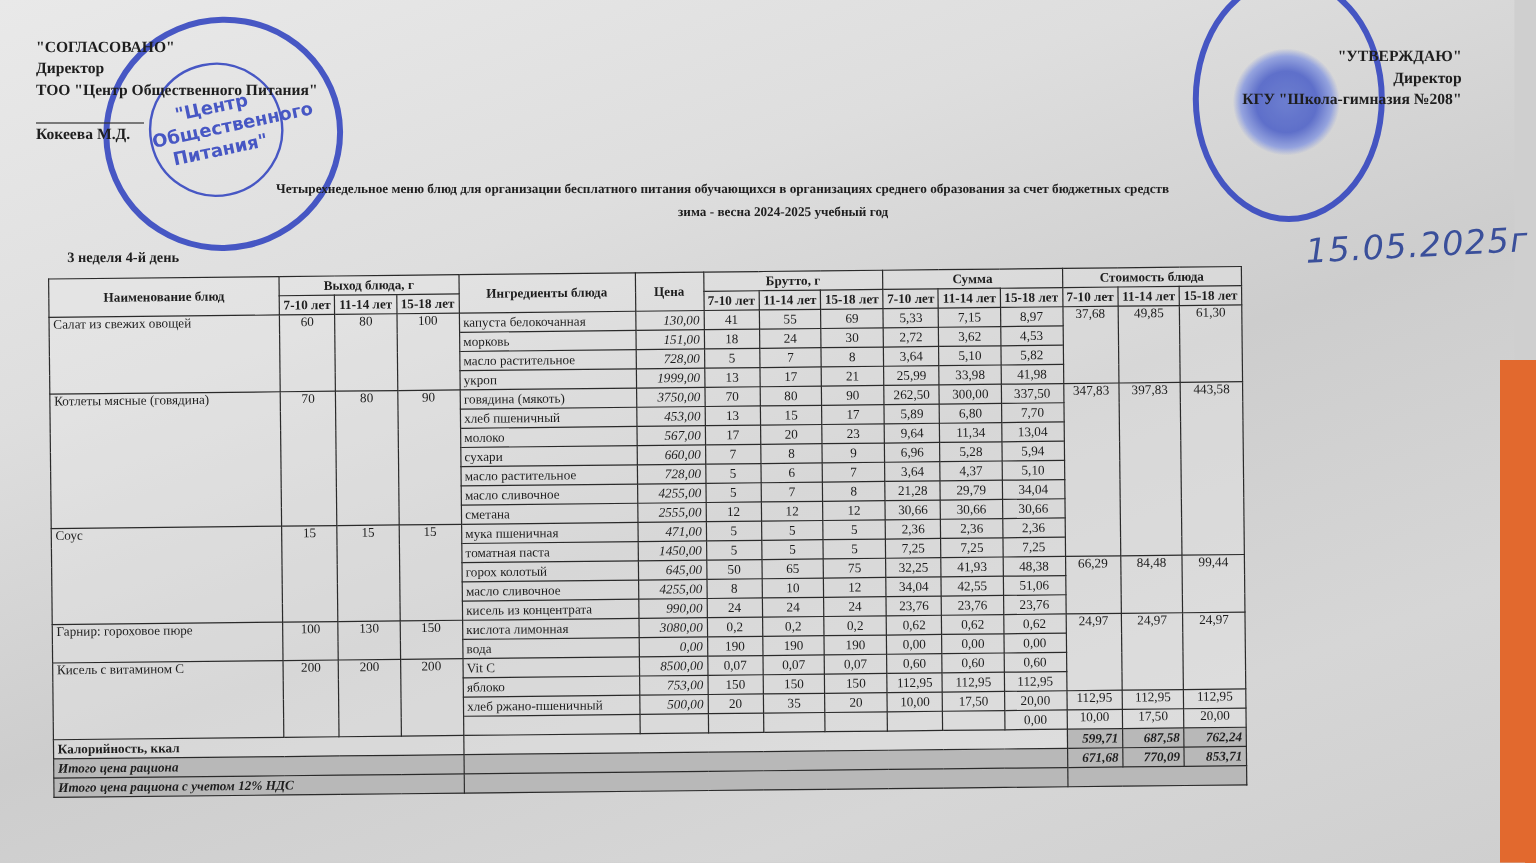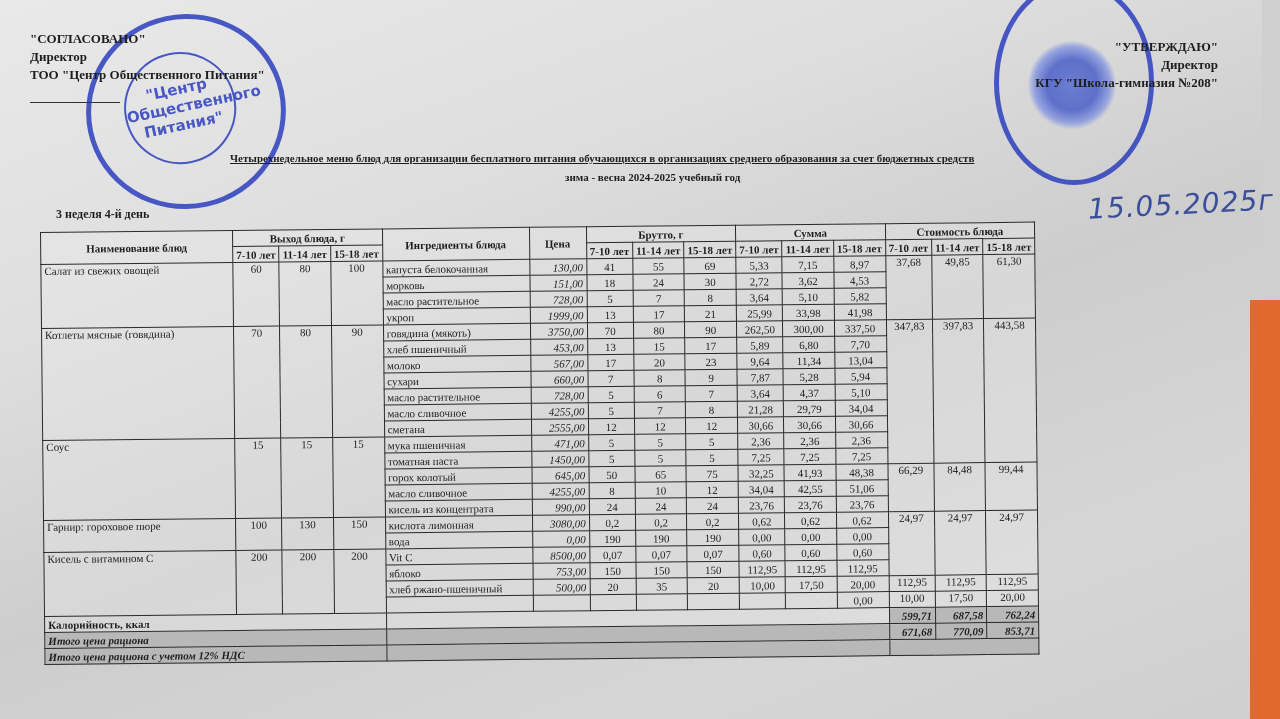"Кокеева М.Д." div { html: none -> <div>Кокеева М.Д.</div> }
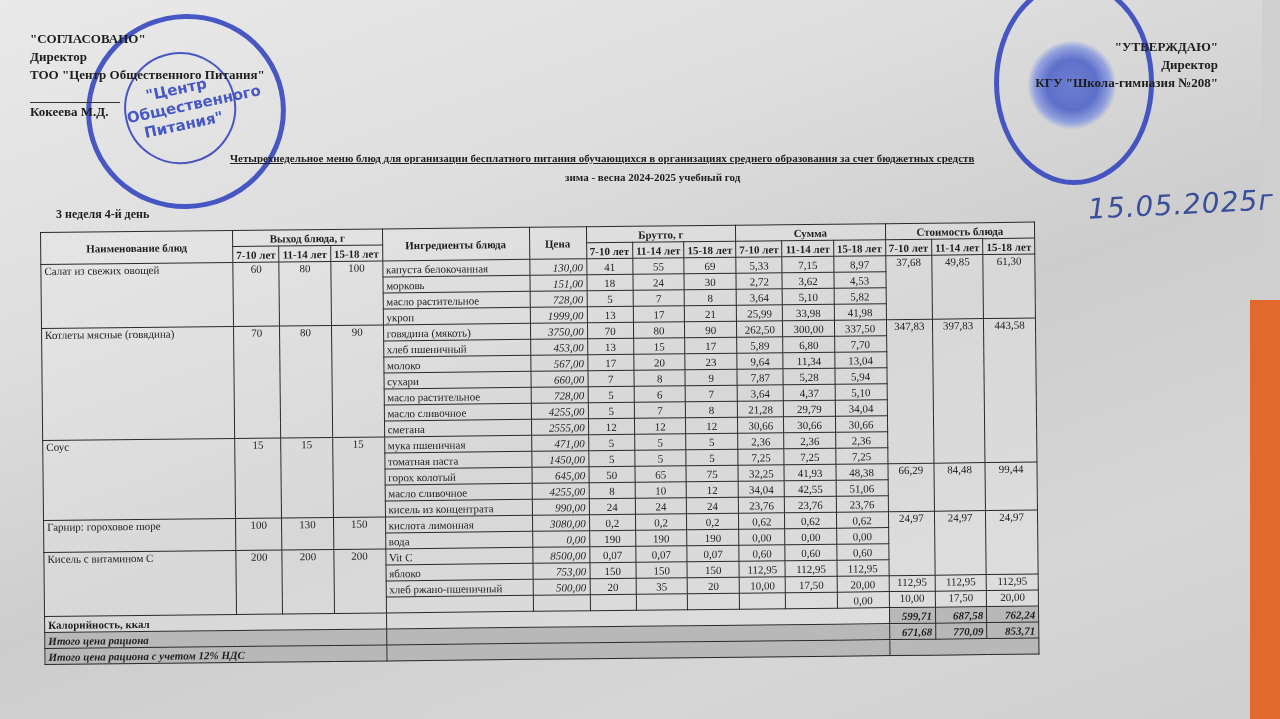"Четырехнедельное меню блюд для" .title { text-decoration: underline -> none }
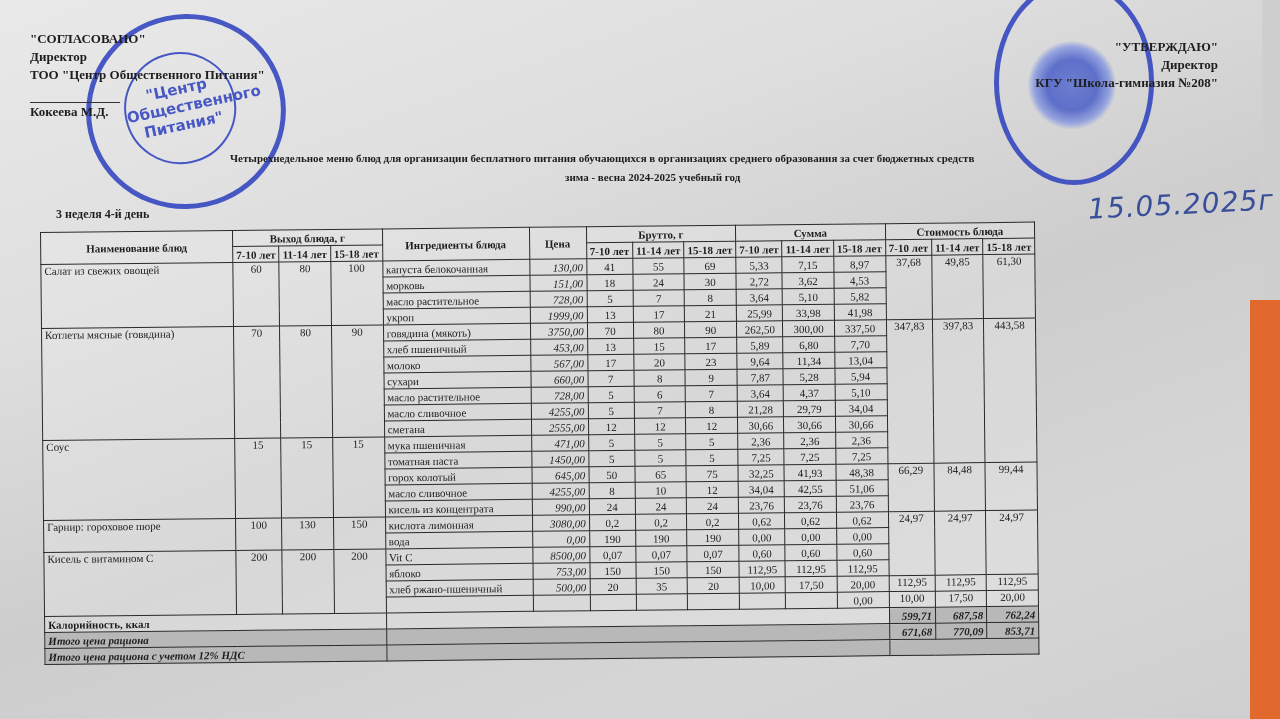"7,87" td.c { text: 7,87 -> 6,96 }
